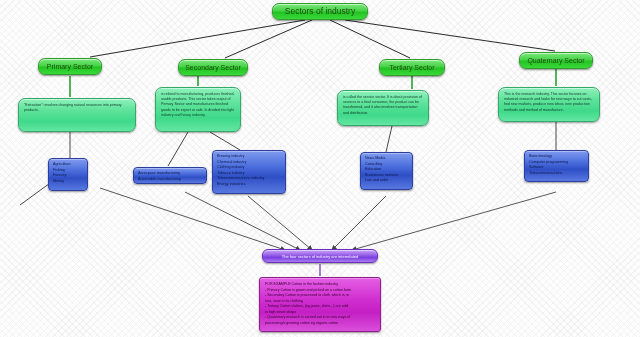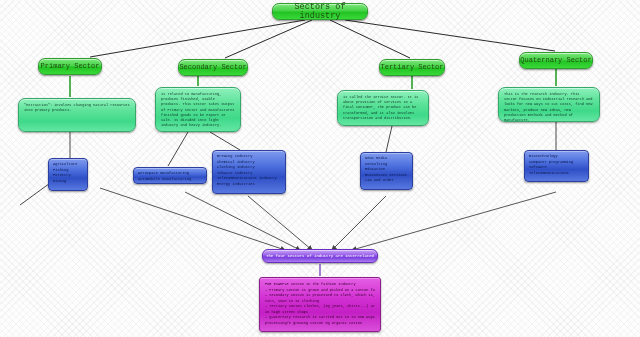"Sectors of industry" #canvas { font-family: Liberation Mono, monospace -> none }
